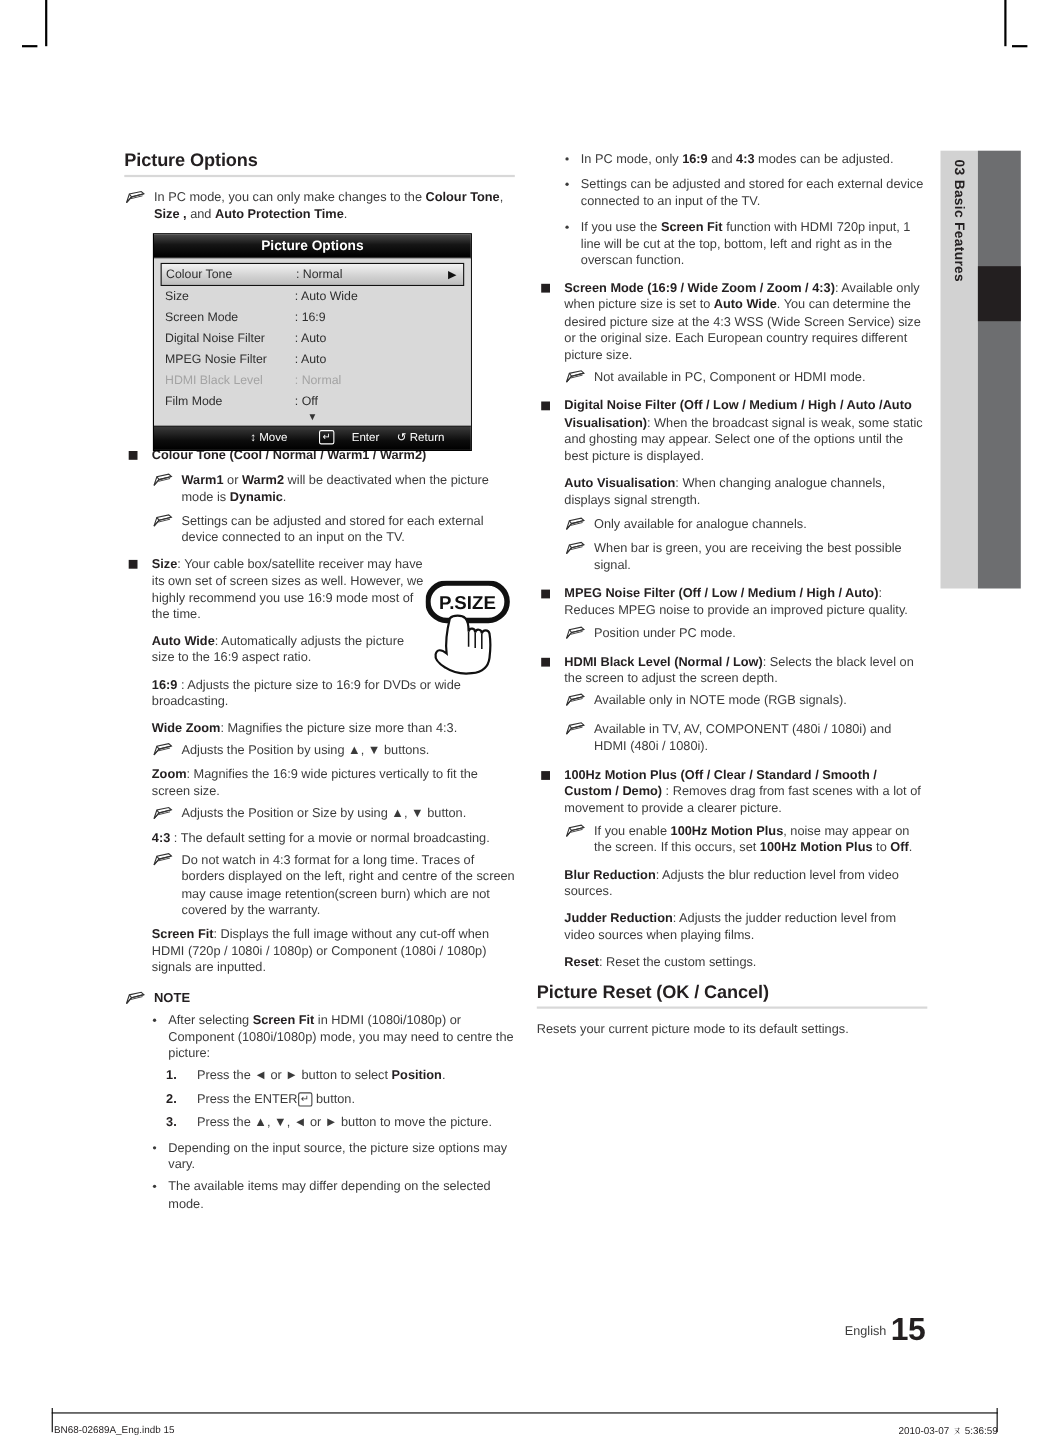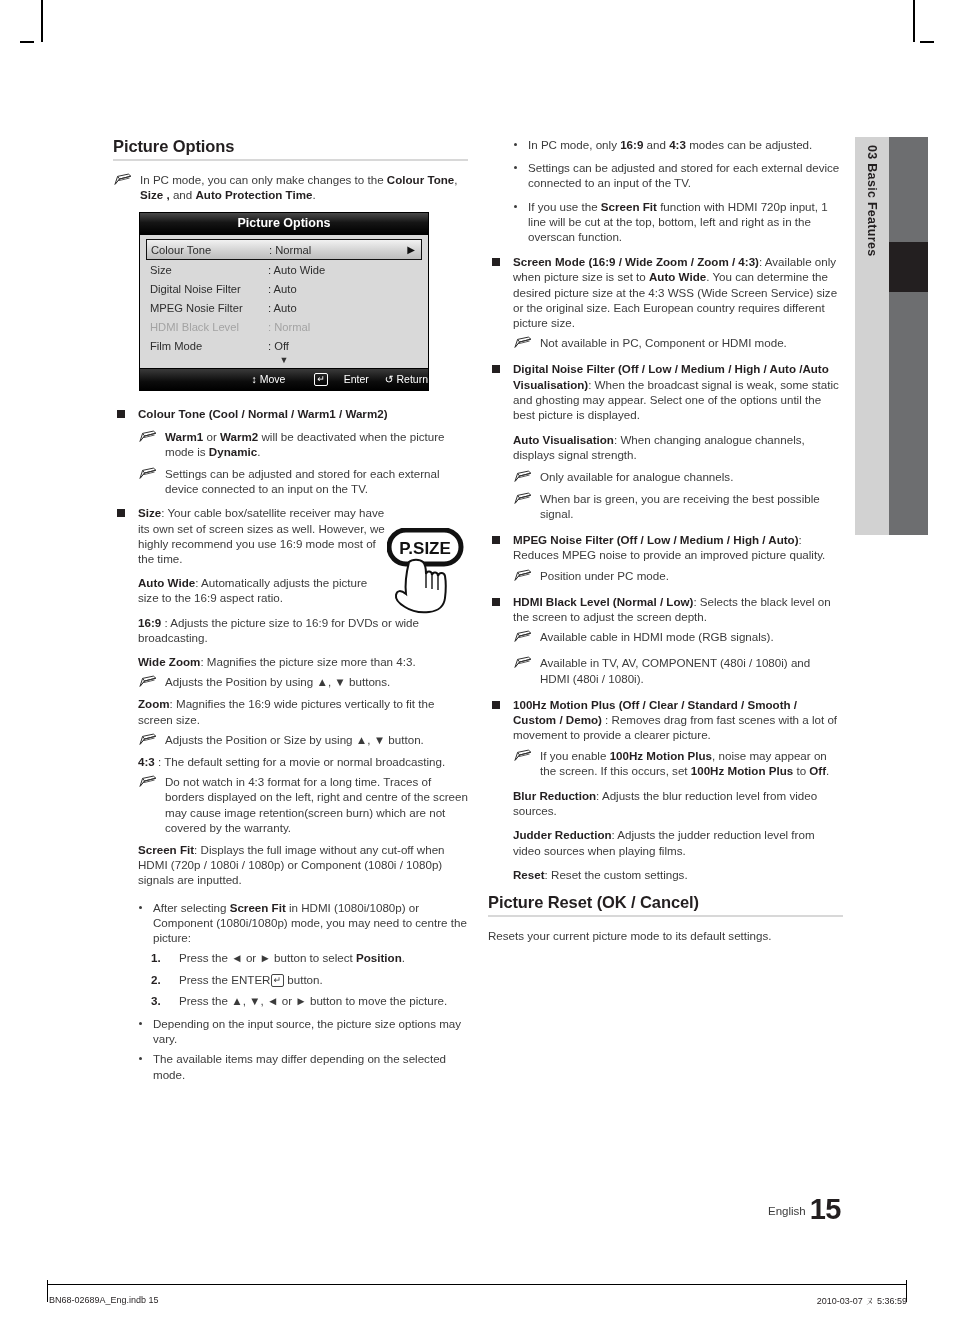"Screen Mode" div.osd-row { html: none -> <div> <span>Screen Mode</span> <span>: 16:9</span> </div> }
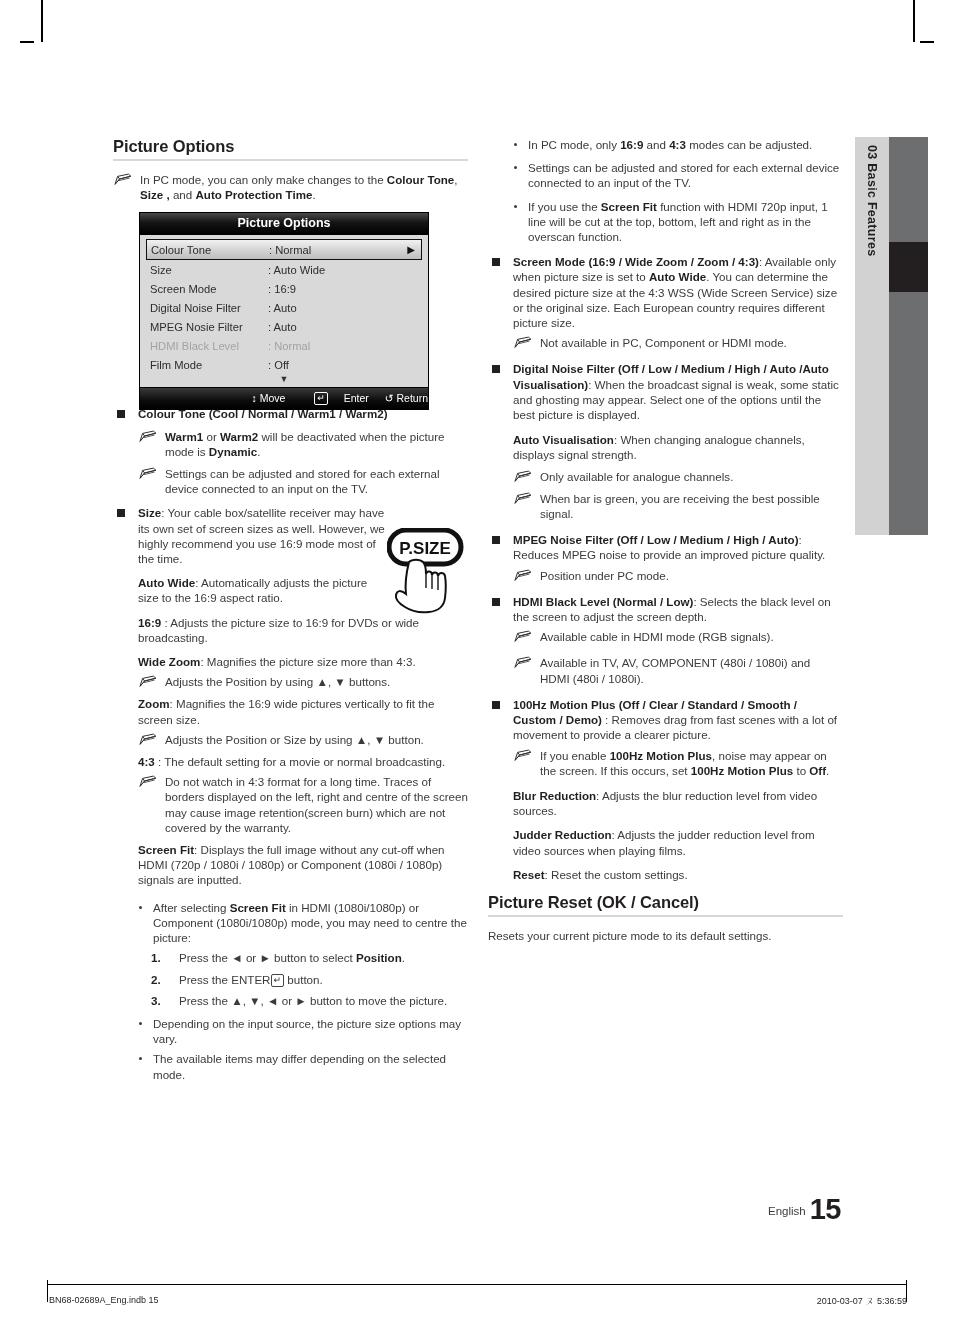"↕ Move ↵ Enter ↺" .osd-foot { padding-right: 0 -> 24px }
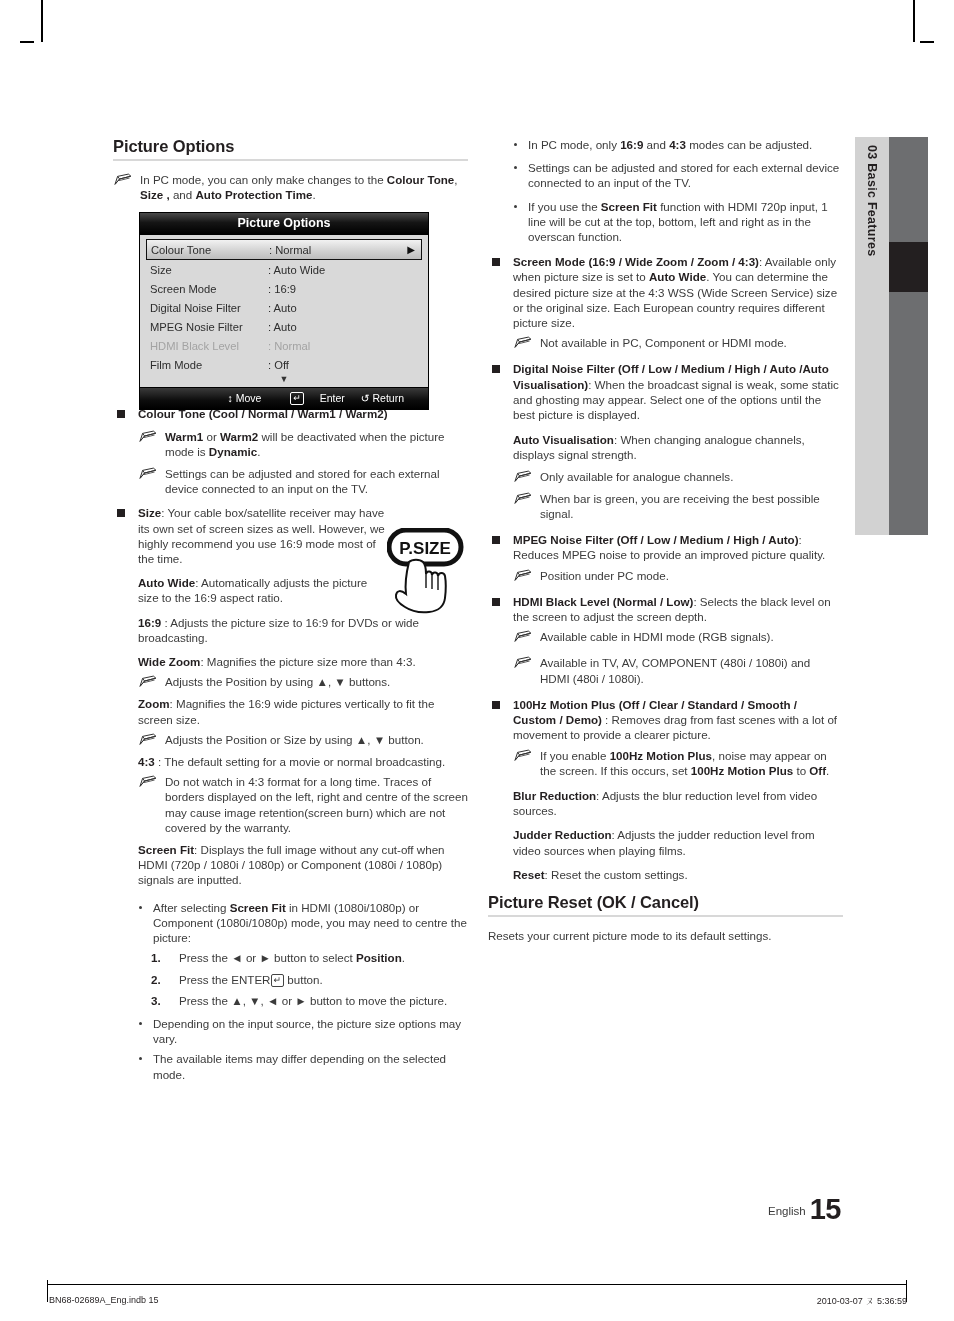"Available cable in HDMI mode" span { text: cable in HDMI -> only in NOTE }
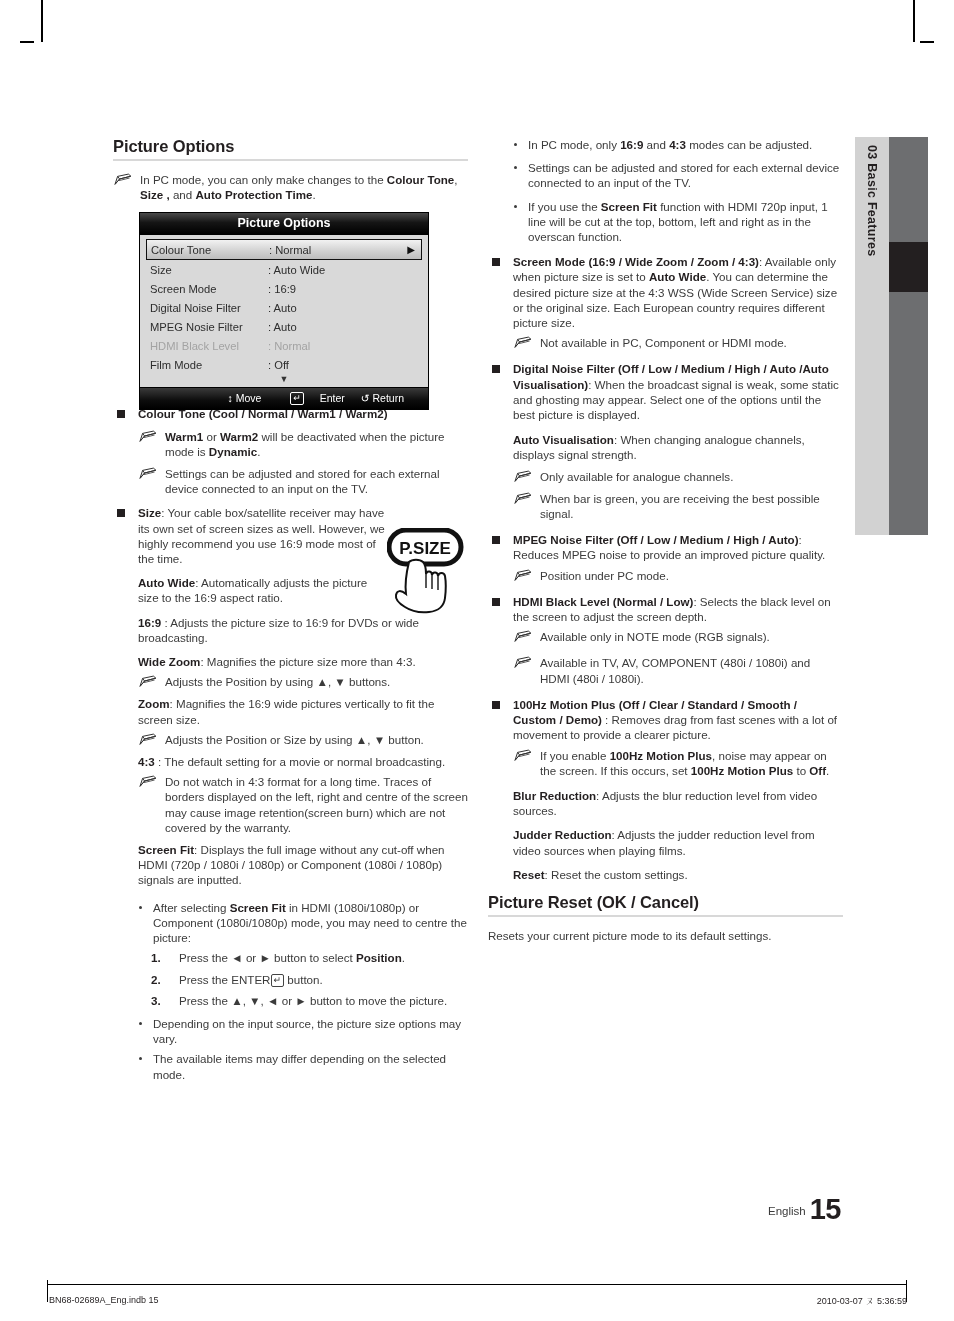"NOTE" div.note-head { html: none -> <div> <span> <svg> <g> <path></path> <path></path> <path></path> <path></path> </g> </svg> </span> <span>NOTE</span> </div> }
